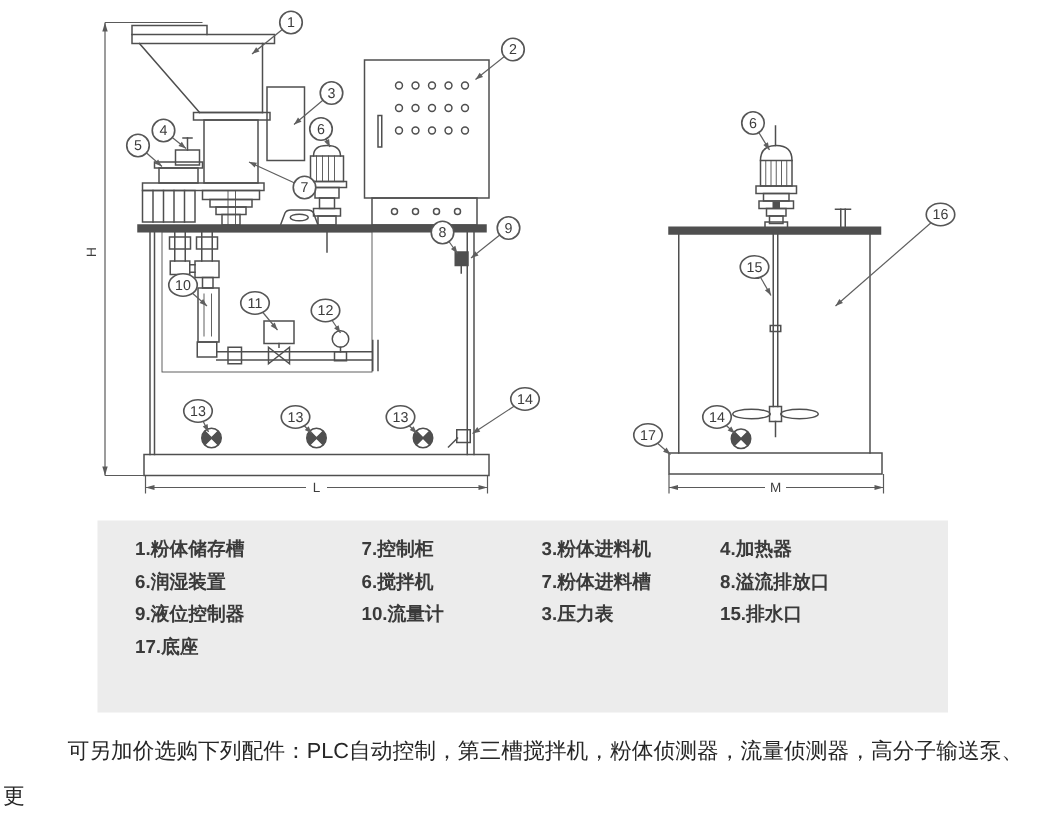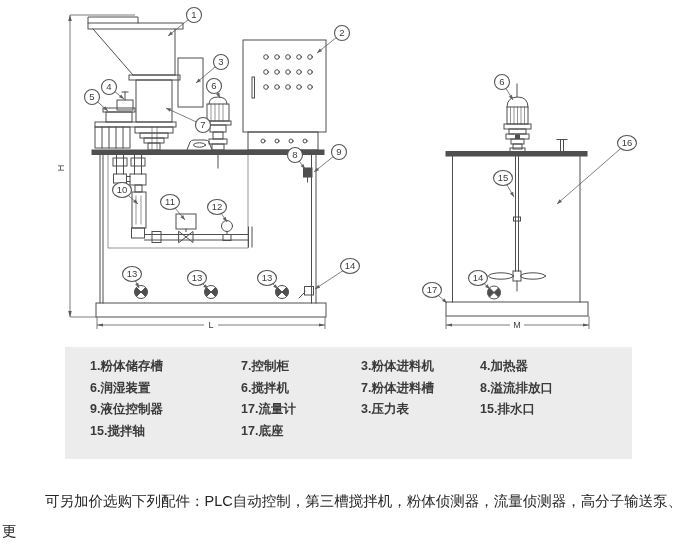"1.粉体储存槽" .legend-box { height: 112px -> 128px }
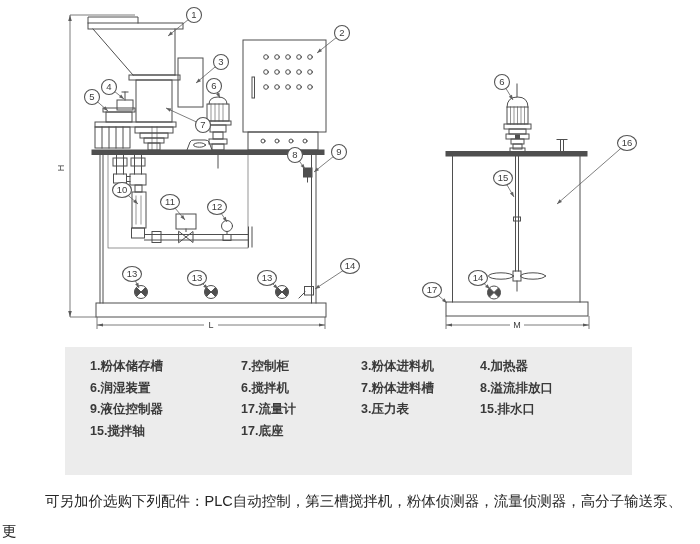"17.流量计" div.legend-item { text: 17 -> 10 }
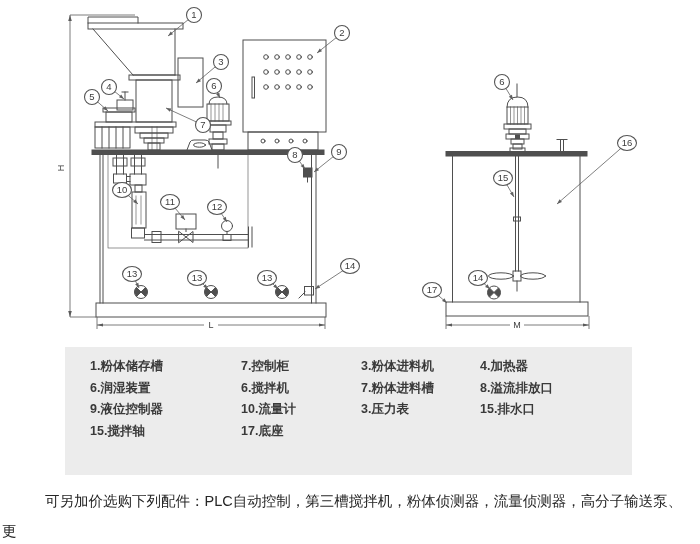"15.搅拌轴" div.legend-item { html: <div>15.搅拌轴</div> -> none }
